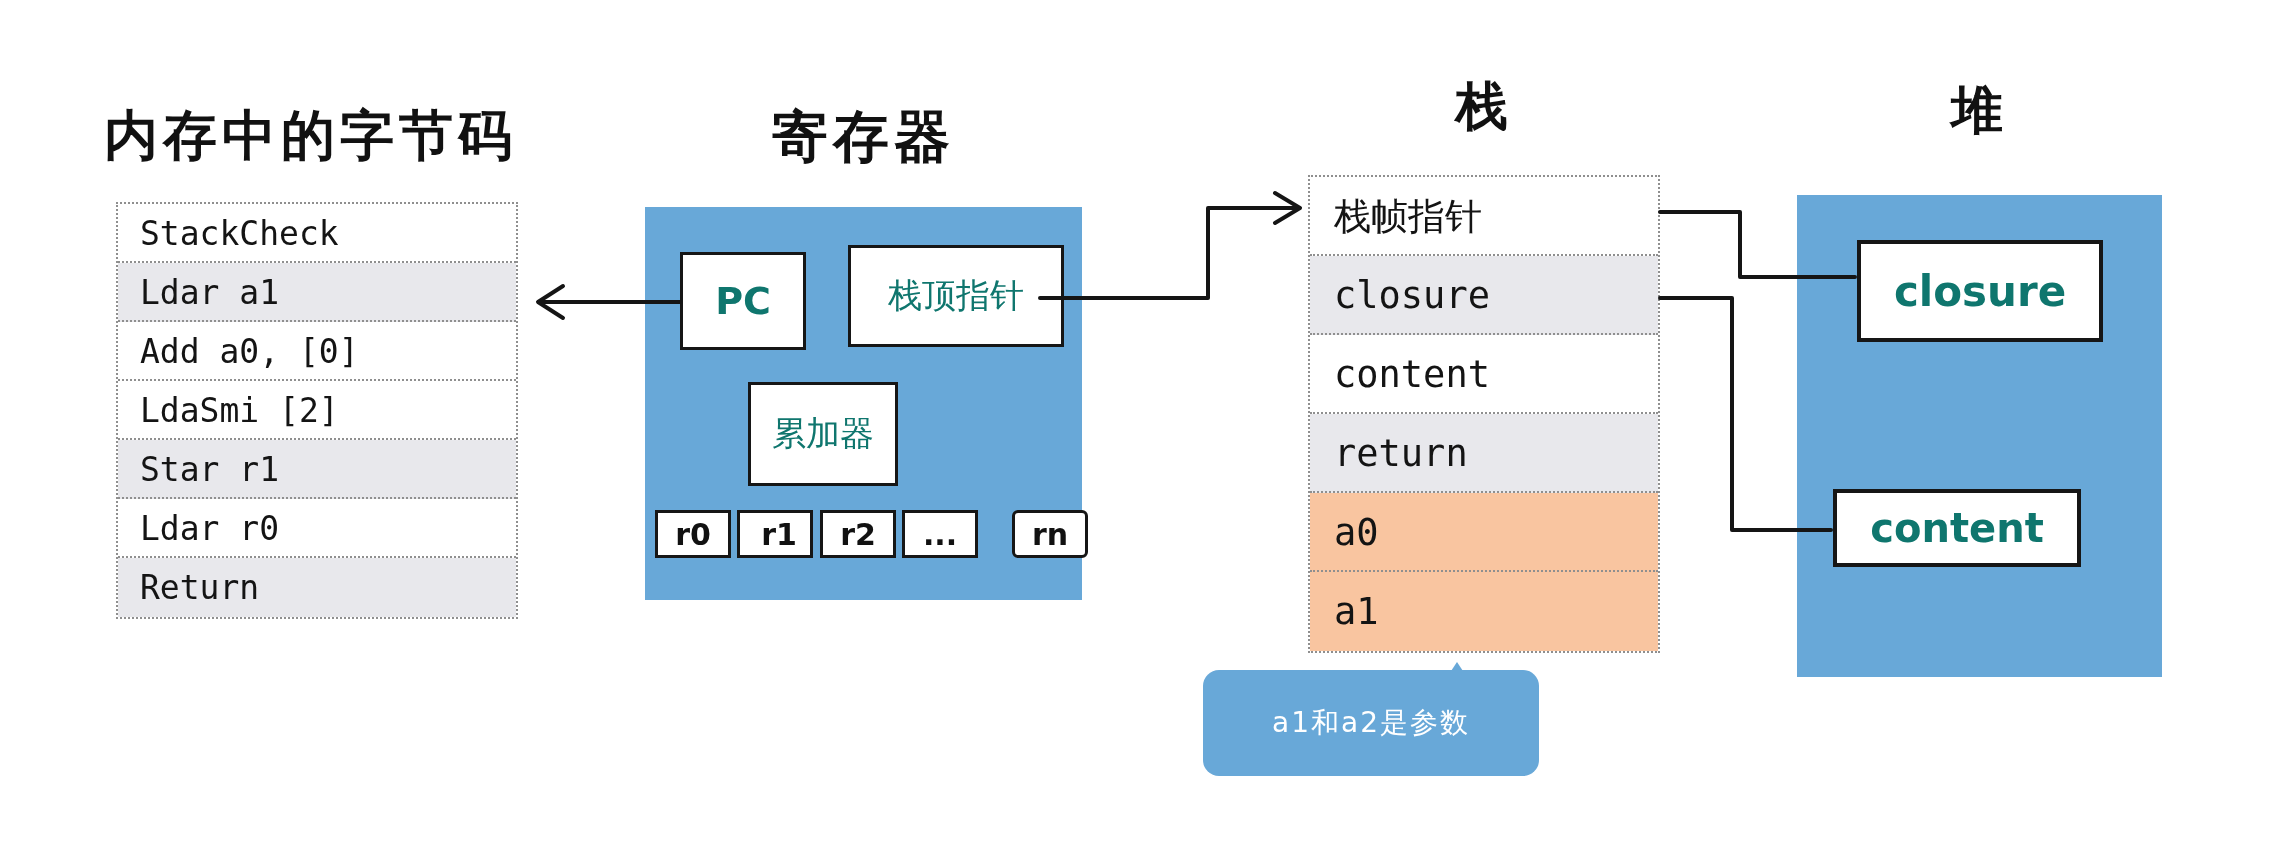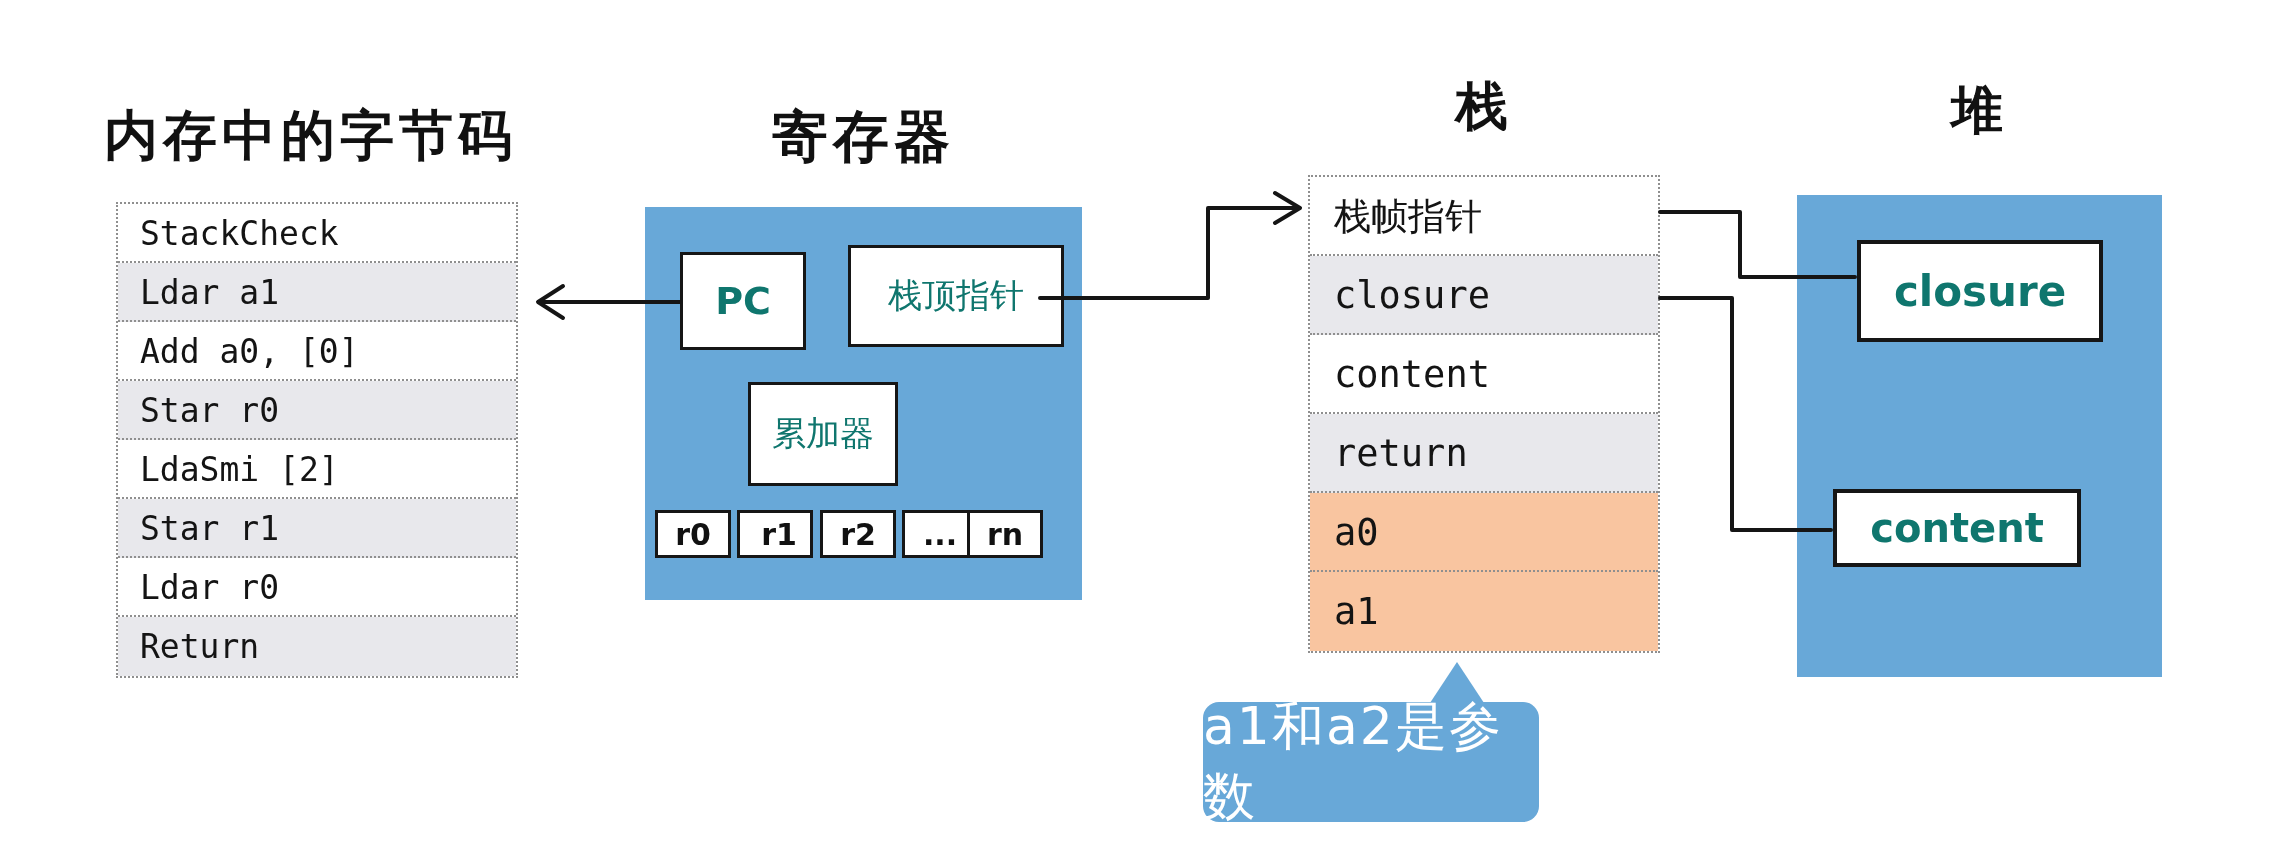"Star r0" div.row { html: <div>Star r0</div> -> none }
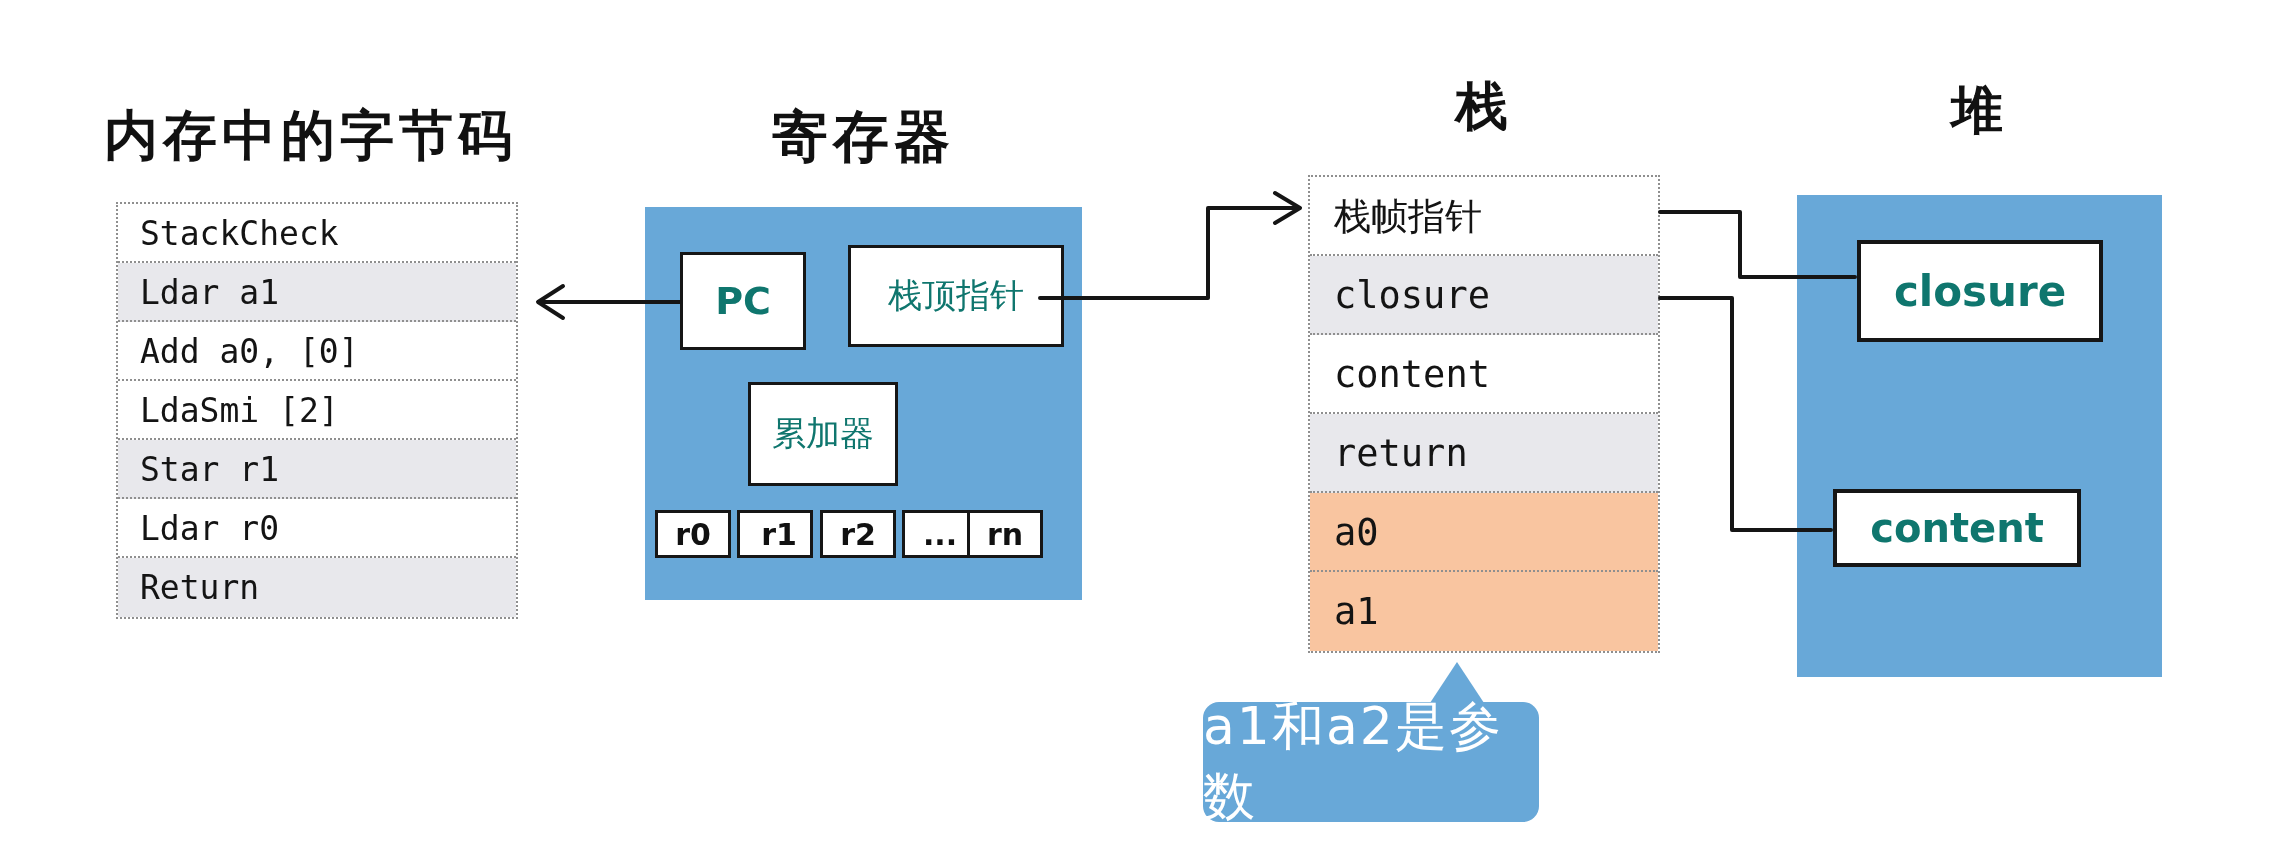"rn" div.reg-cell { border-radius: none -> 6px; left: 967px -> 1012px }
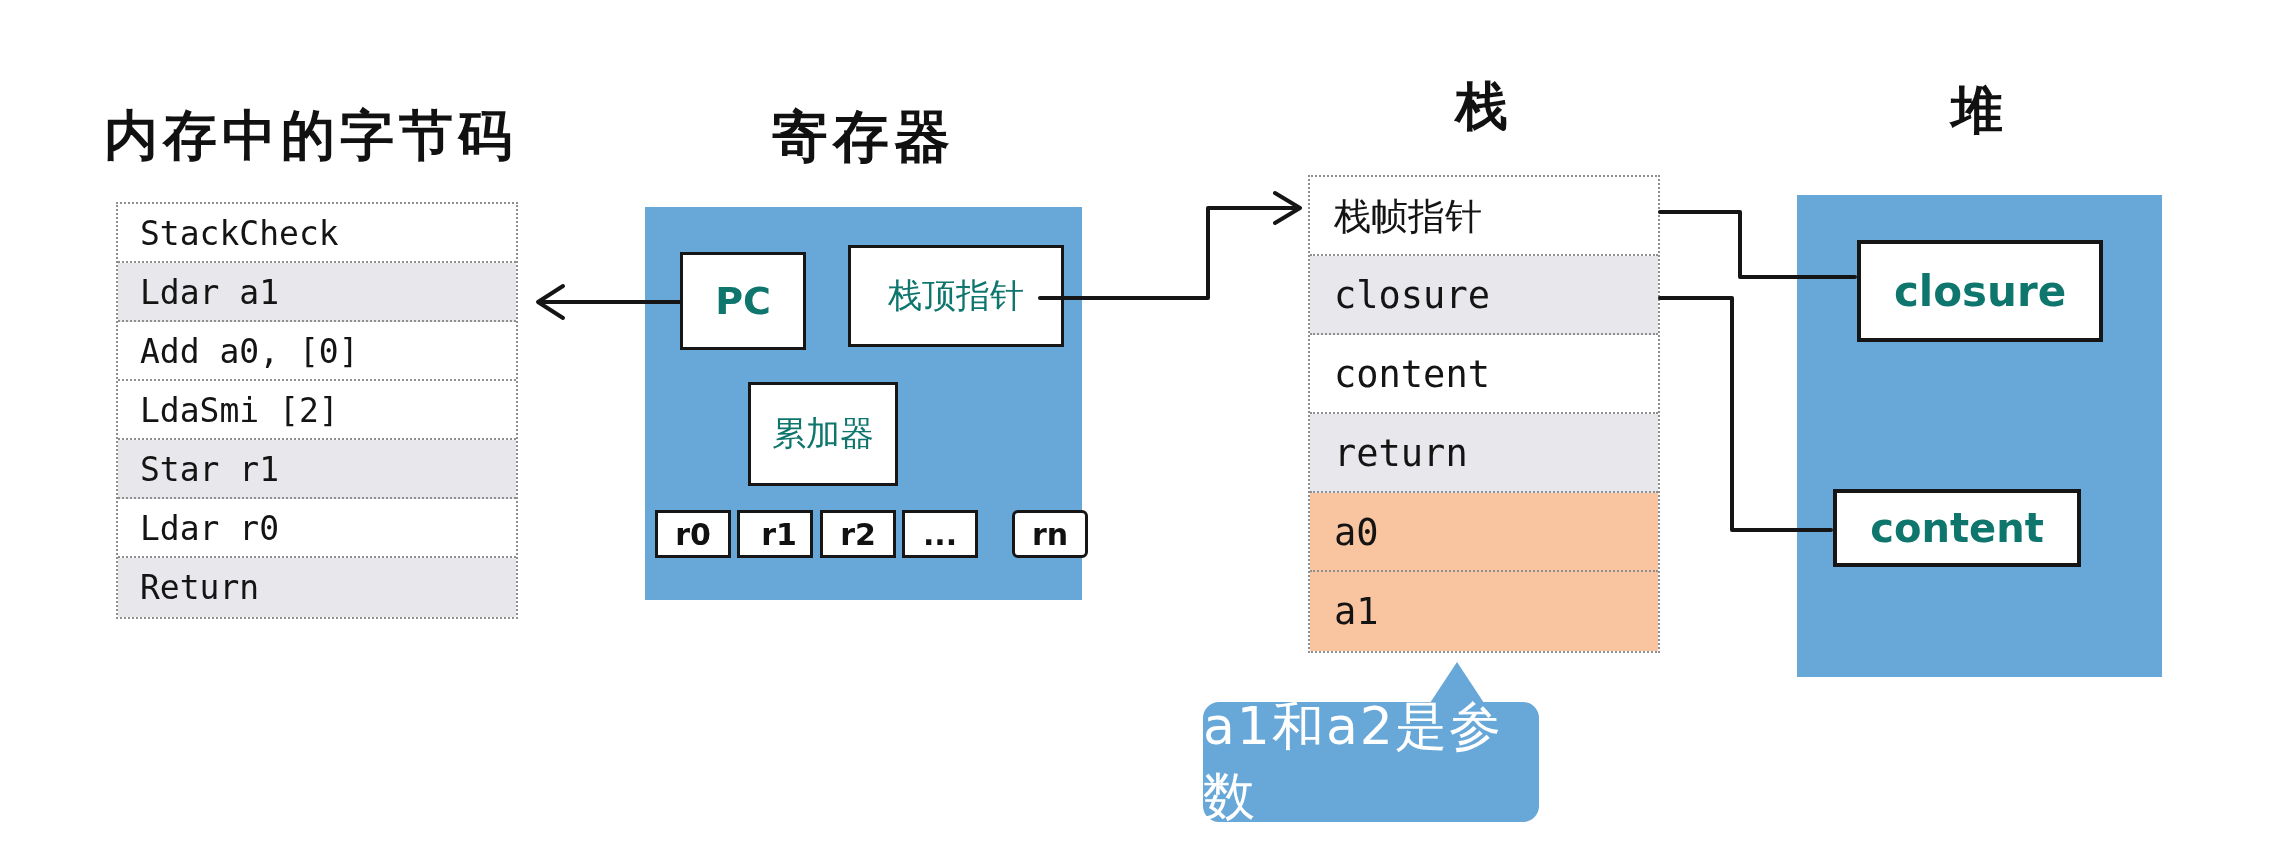"a1和a2是参数" #callout-bubble { font-size: 52px -> 28px; height: 120px -> 106px; top: 702px -> 670px }
